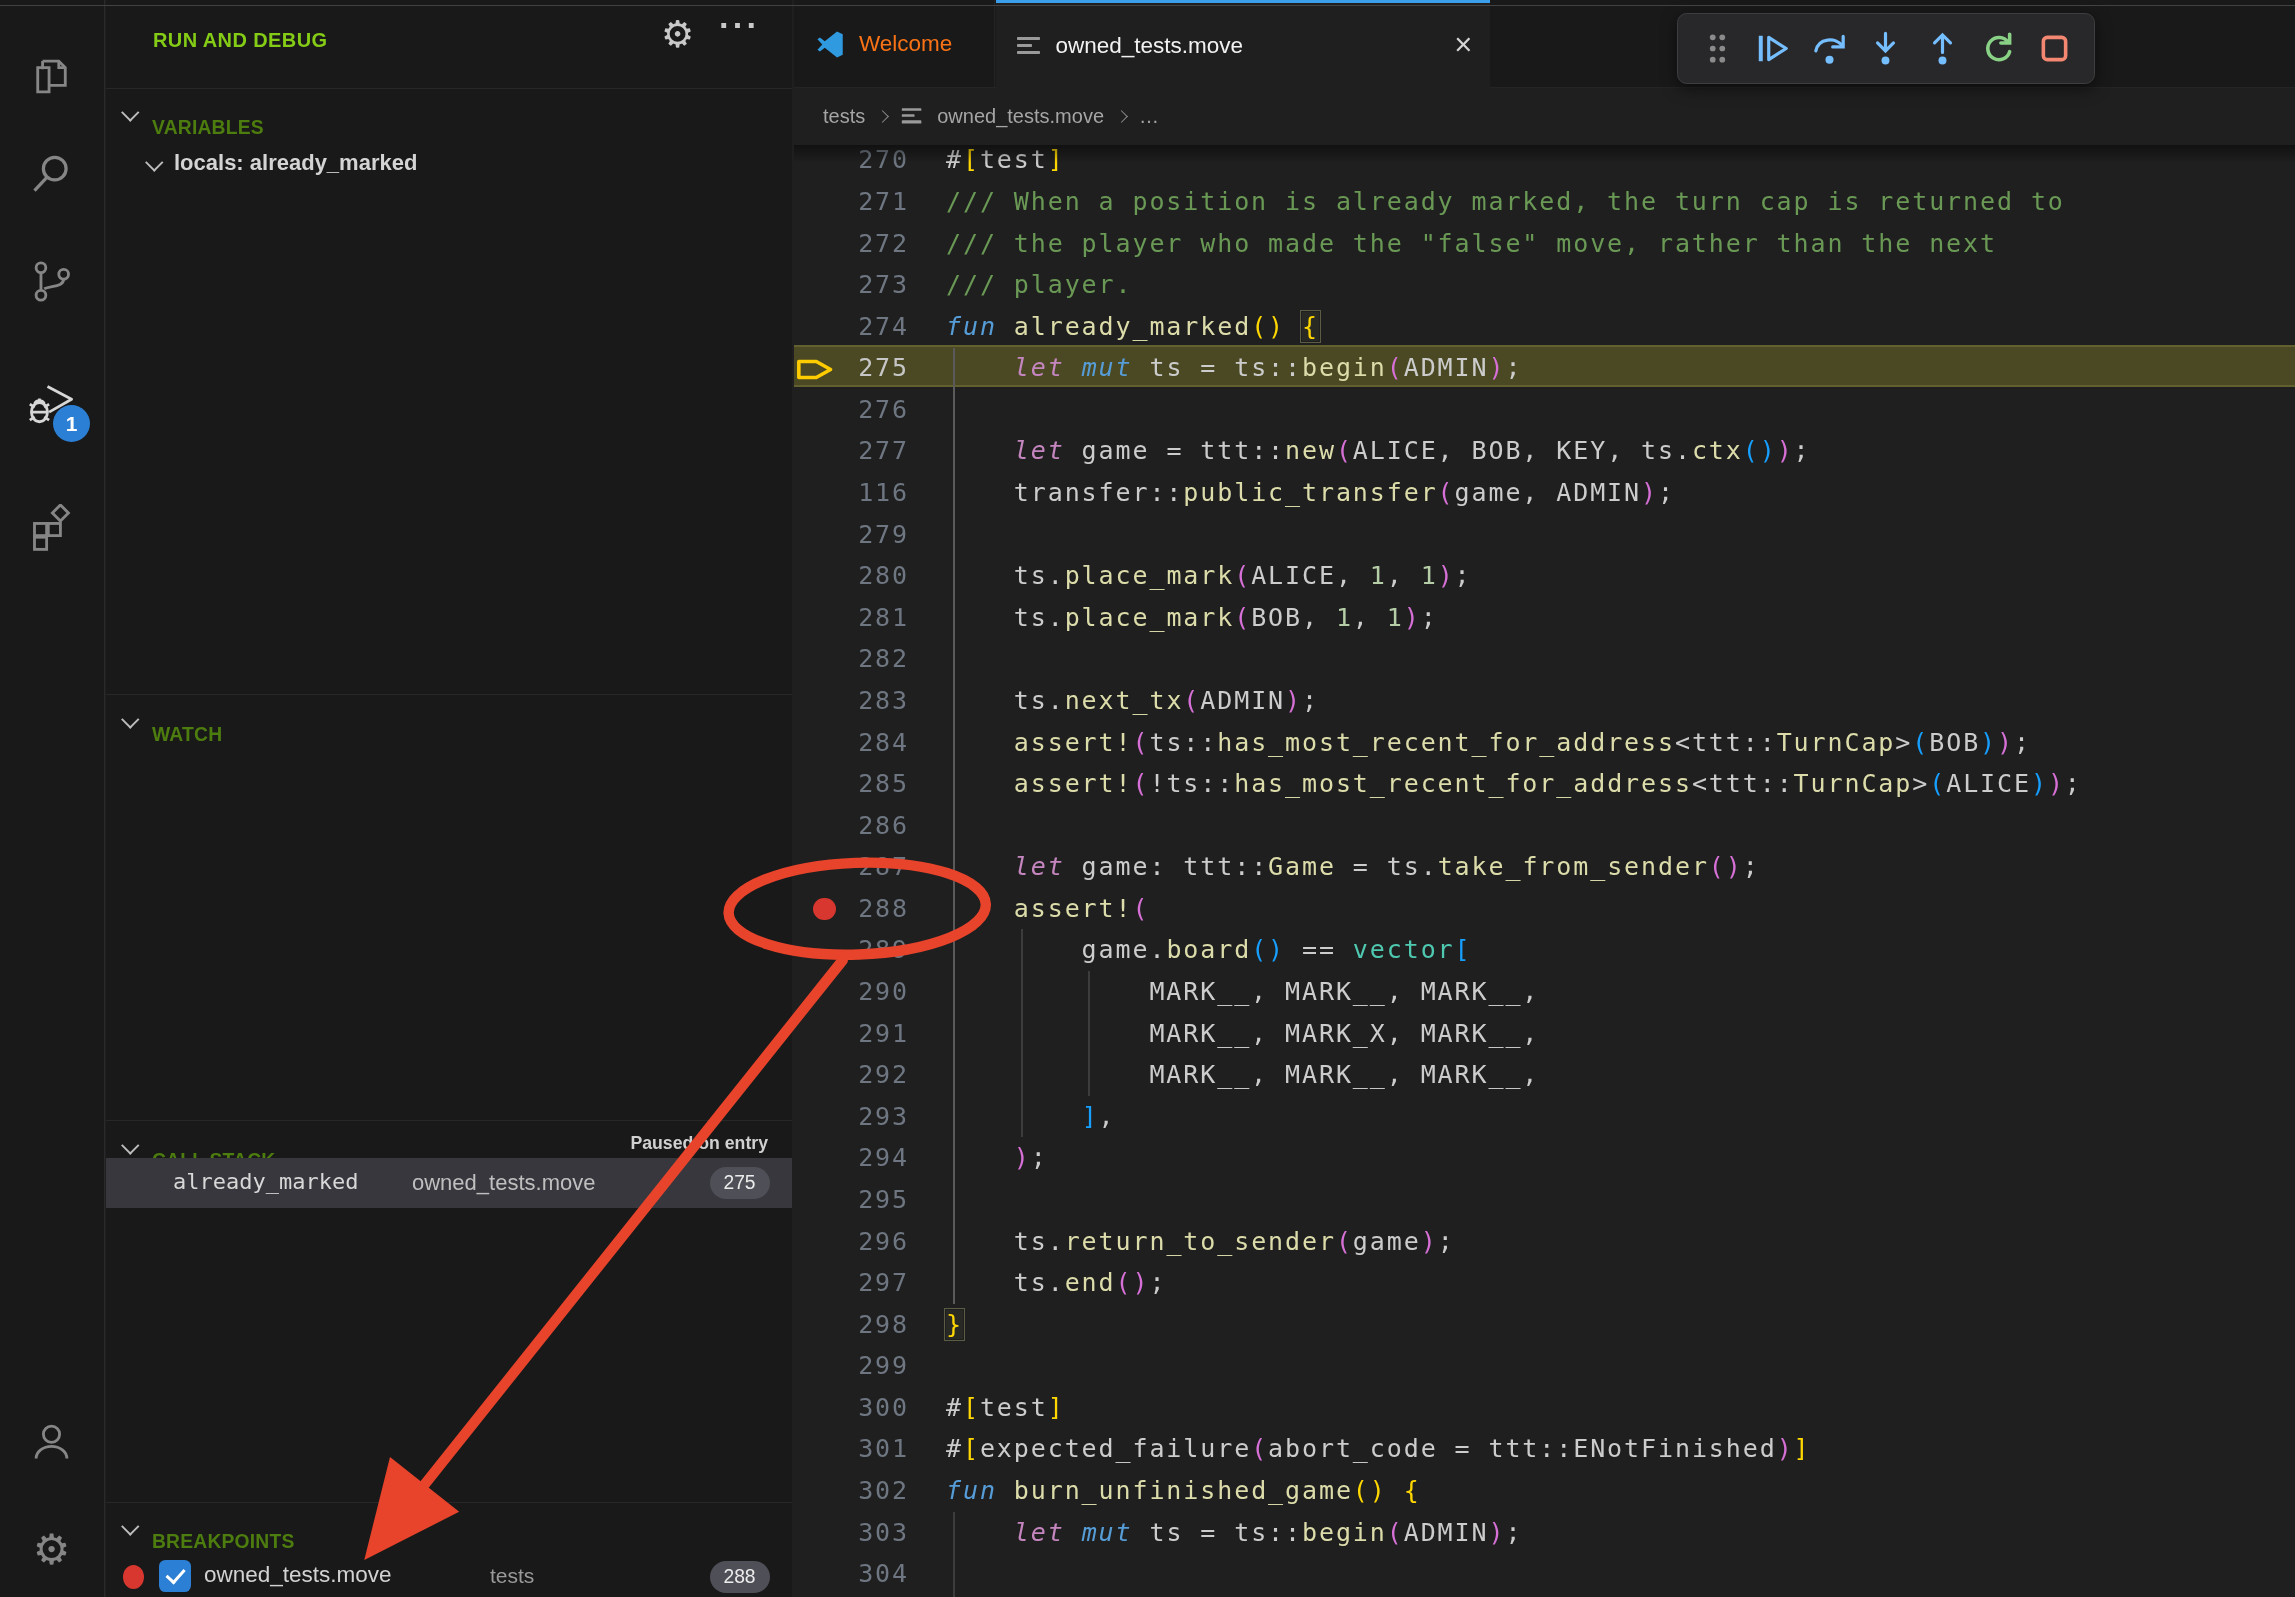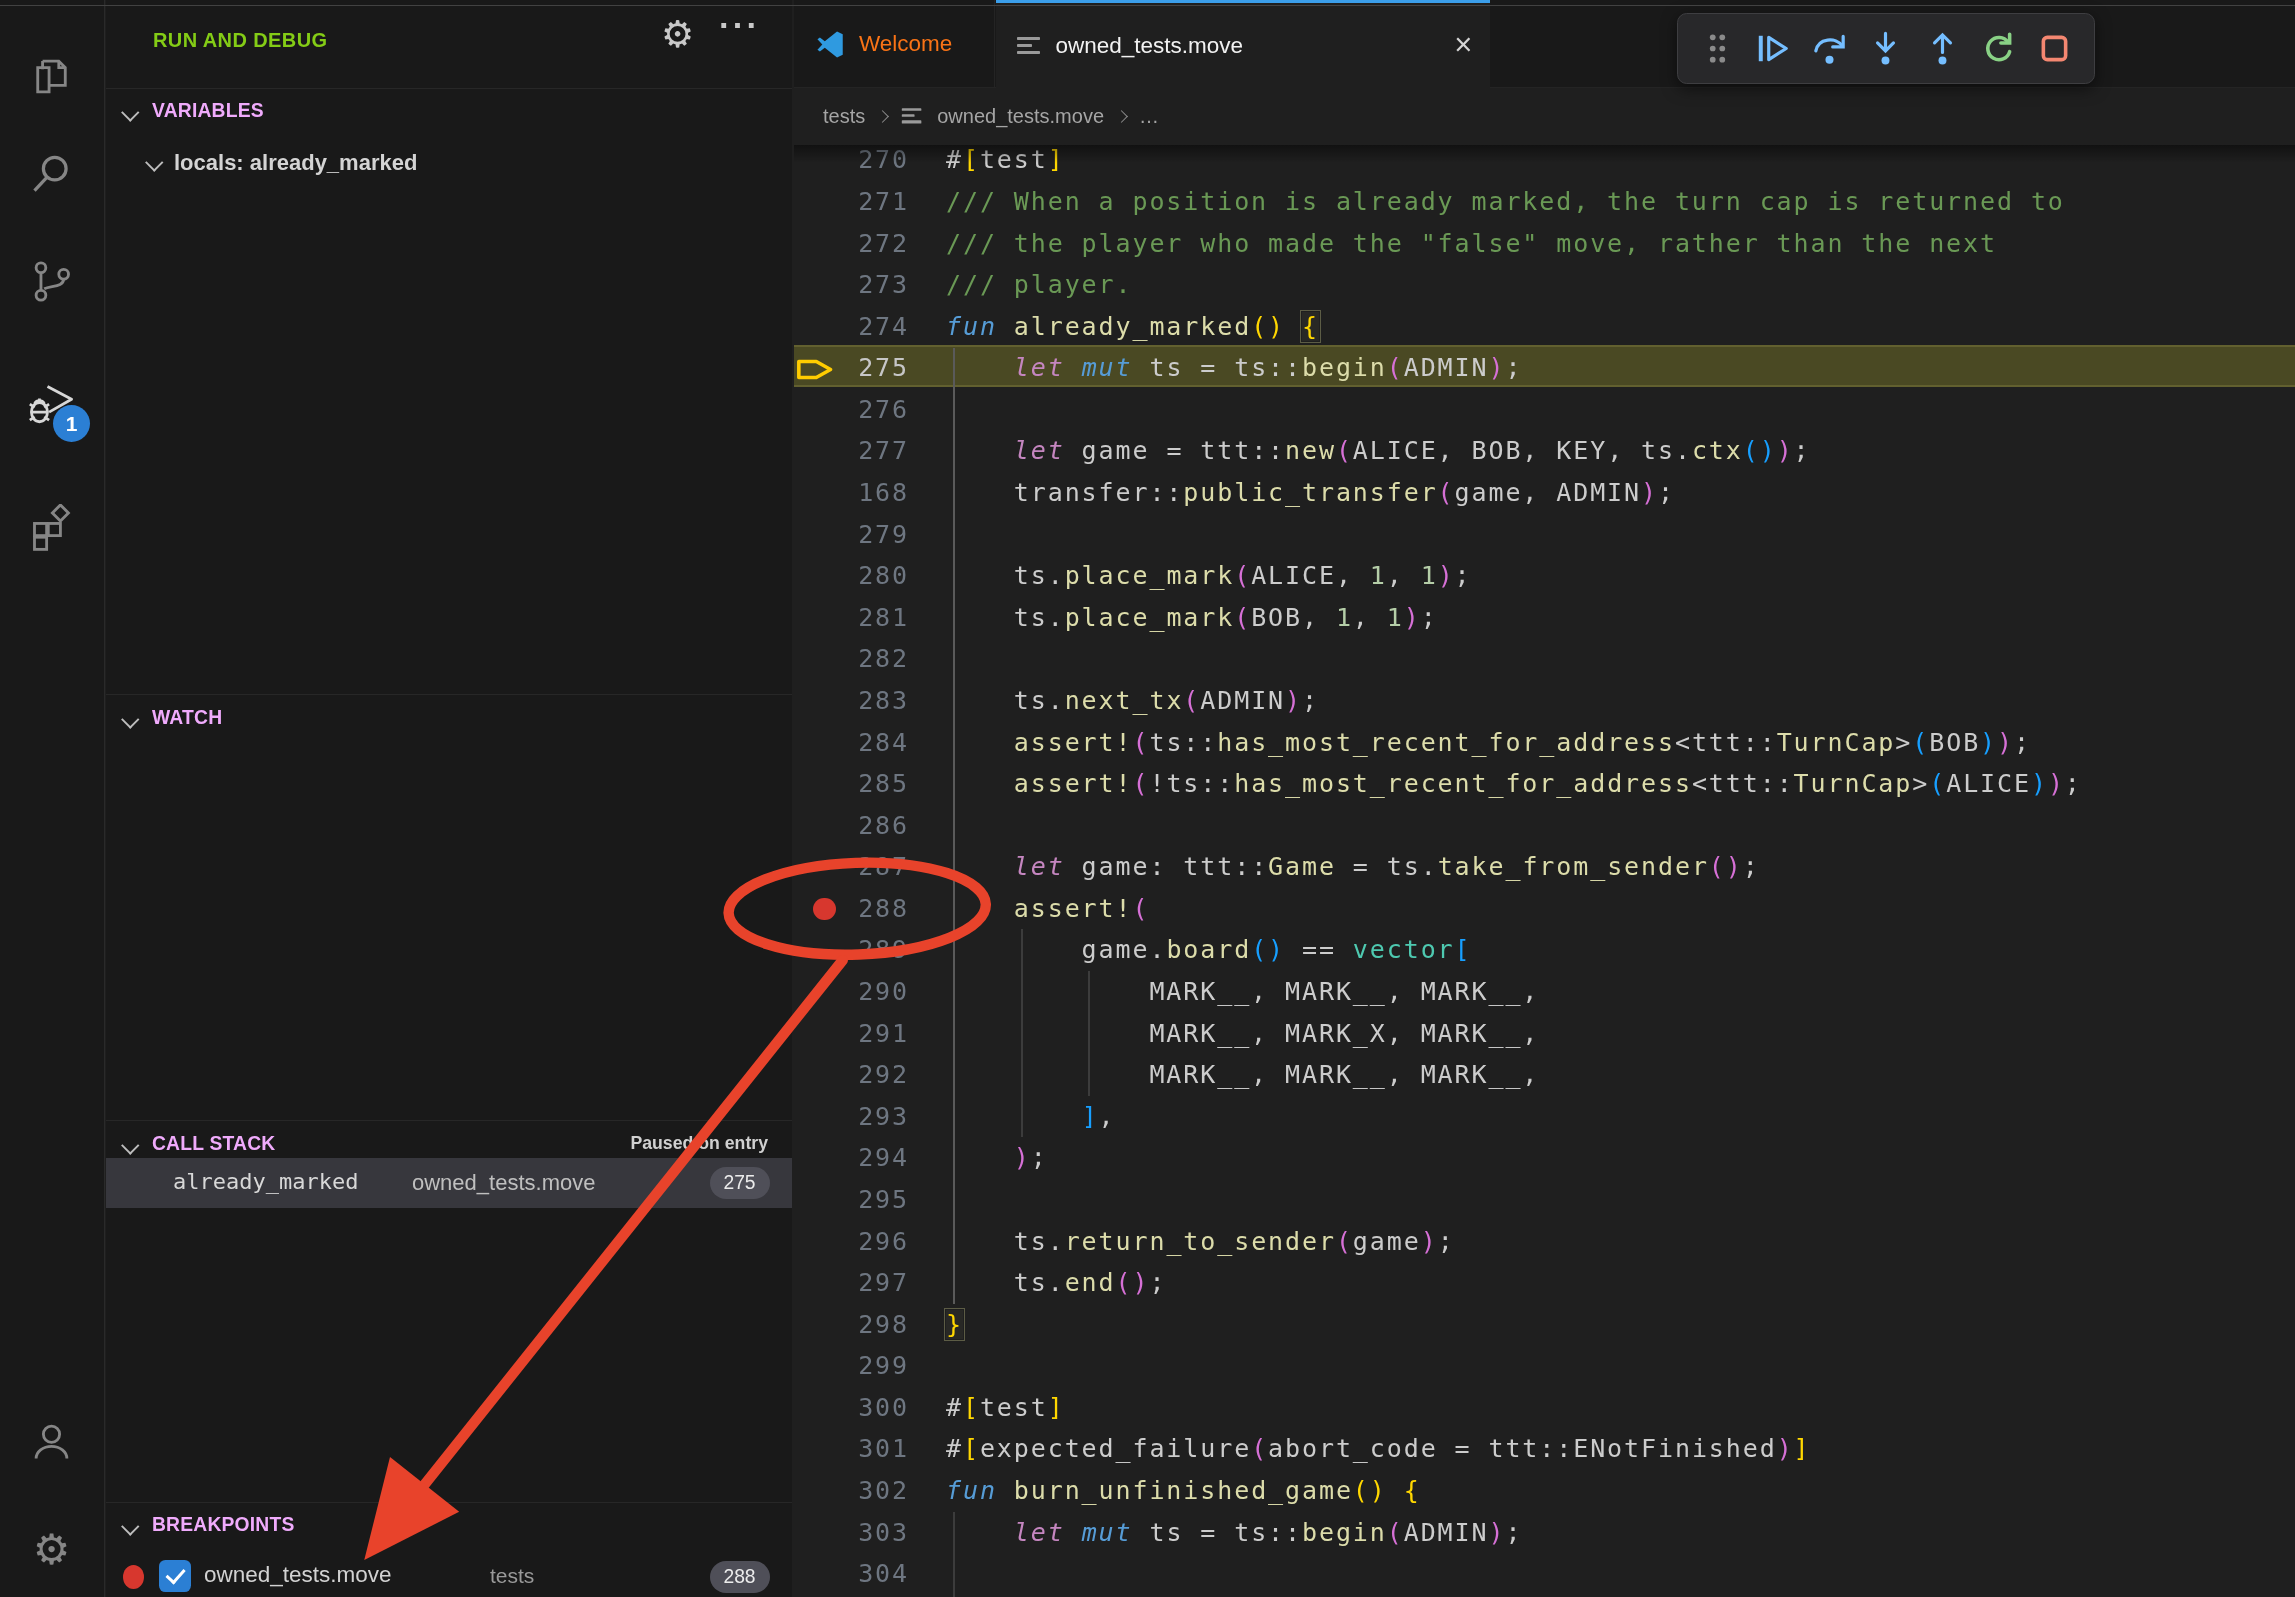"VARIABLES" .sec-label { color: #f0abfc -> #4d7c0f; top: 10px -> 27px }
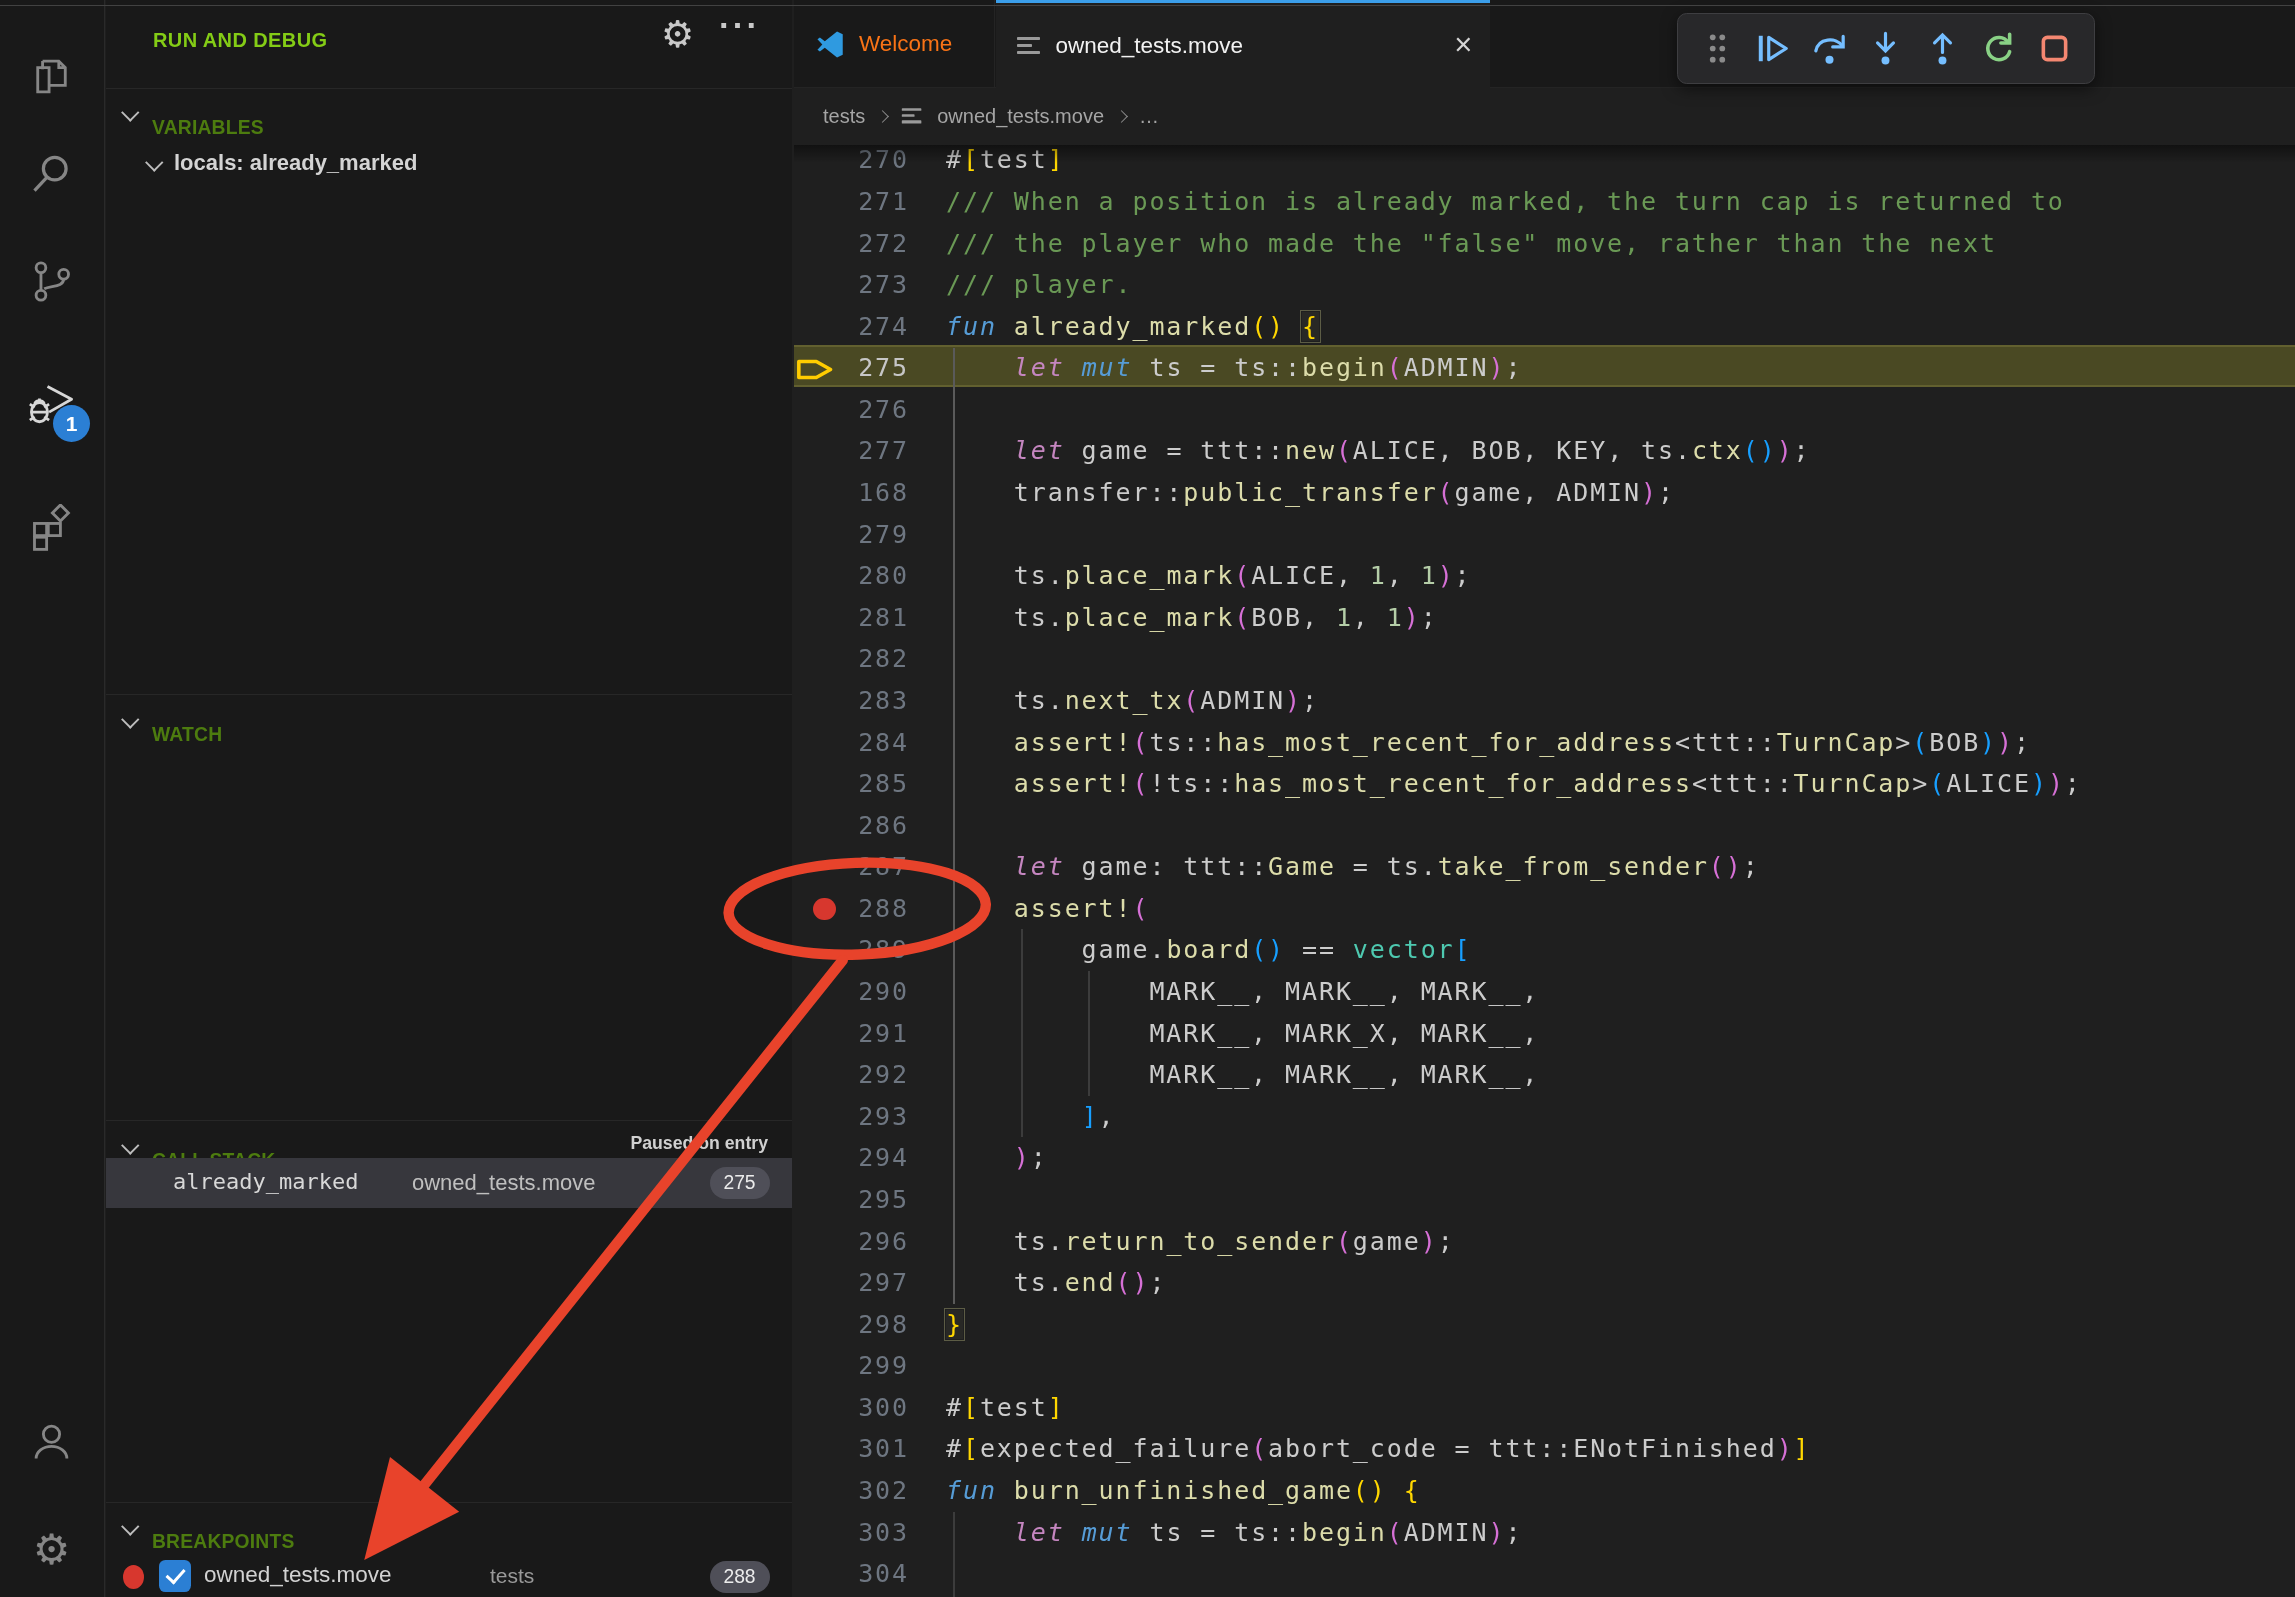"168" div.ln { text: 168 -> 116 }
